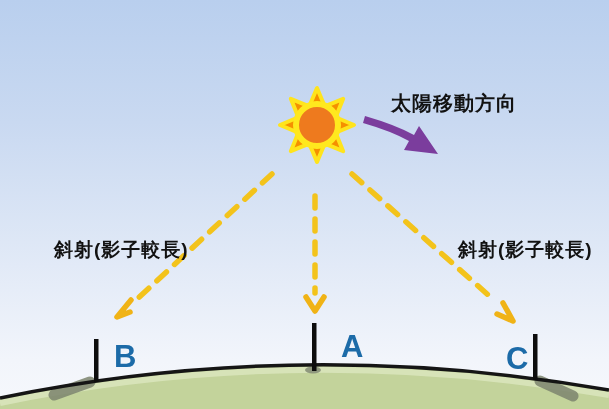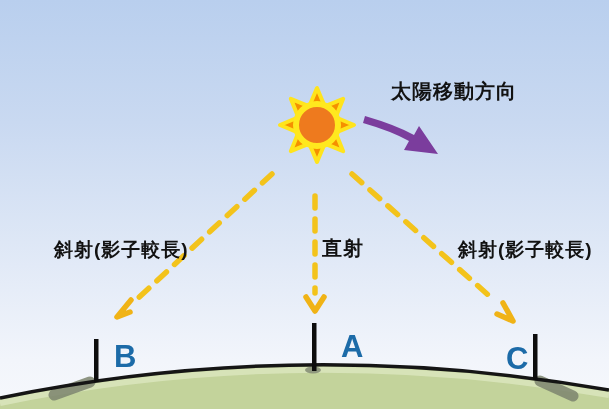"太陽移動方向" div.cjk-label { top: 78px -> 90px }
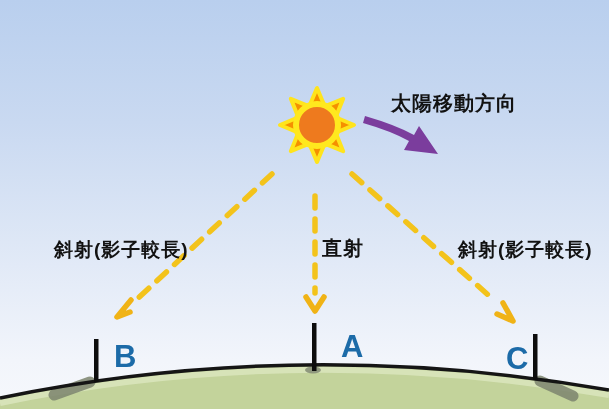"直射" div.cjk-label { html: <div>直射</div> -> none }
